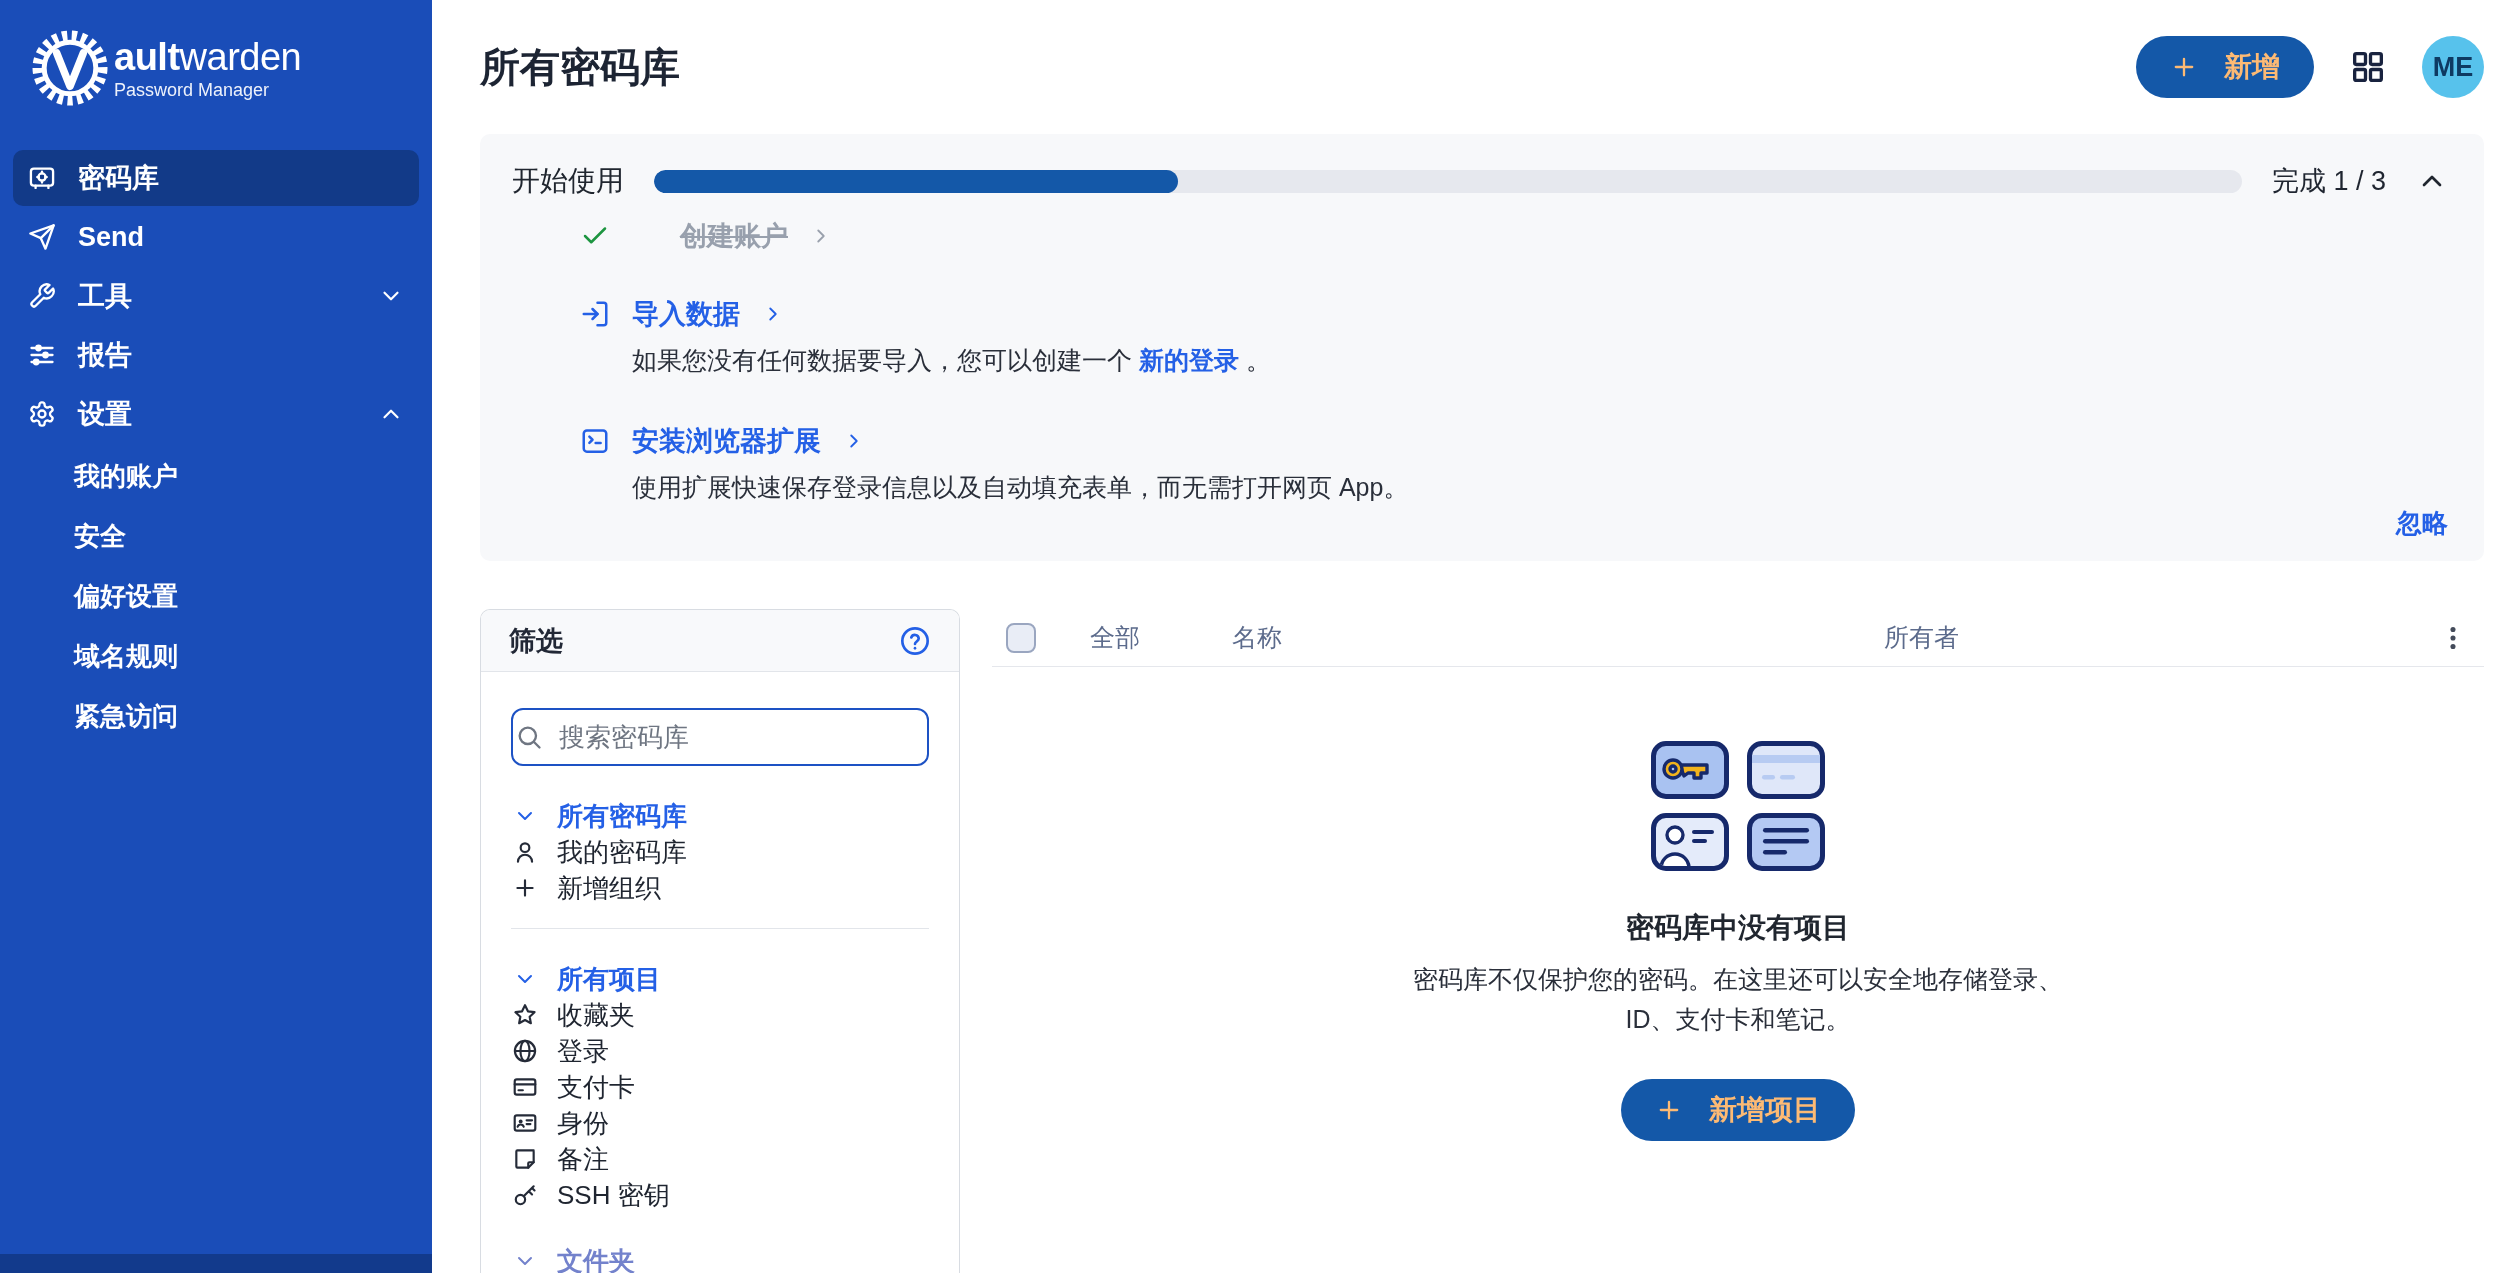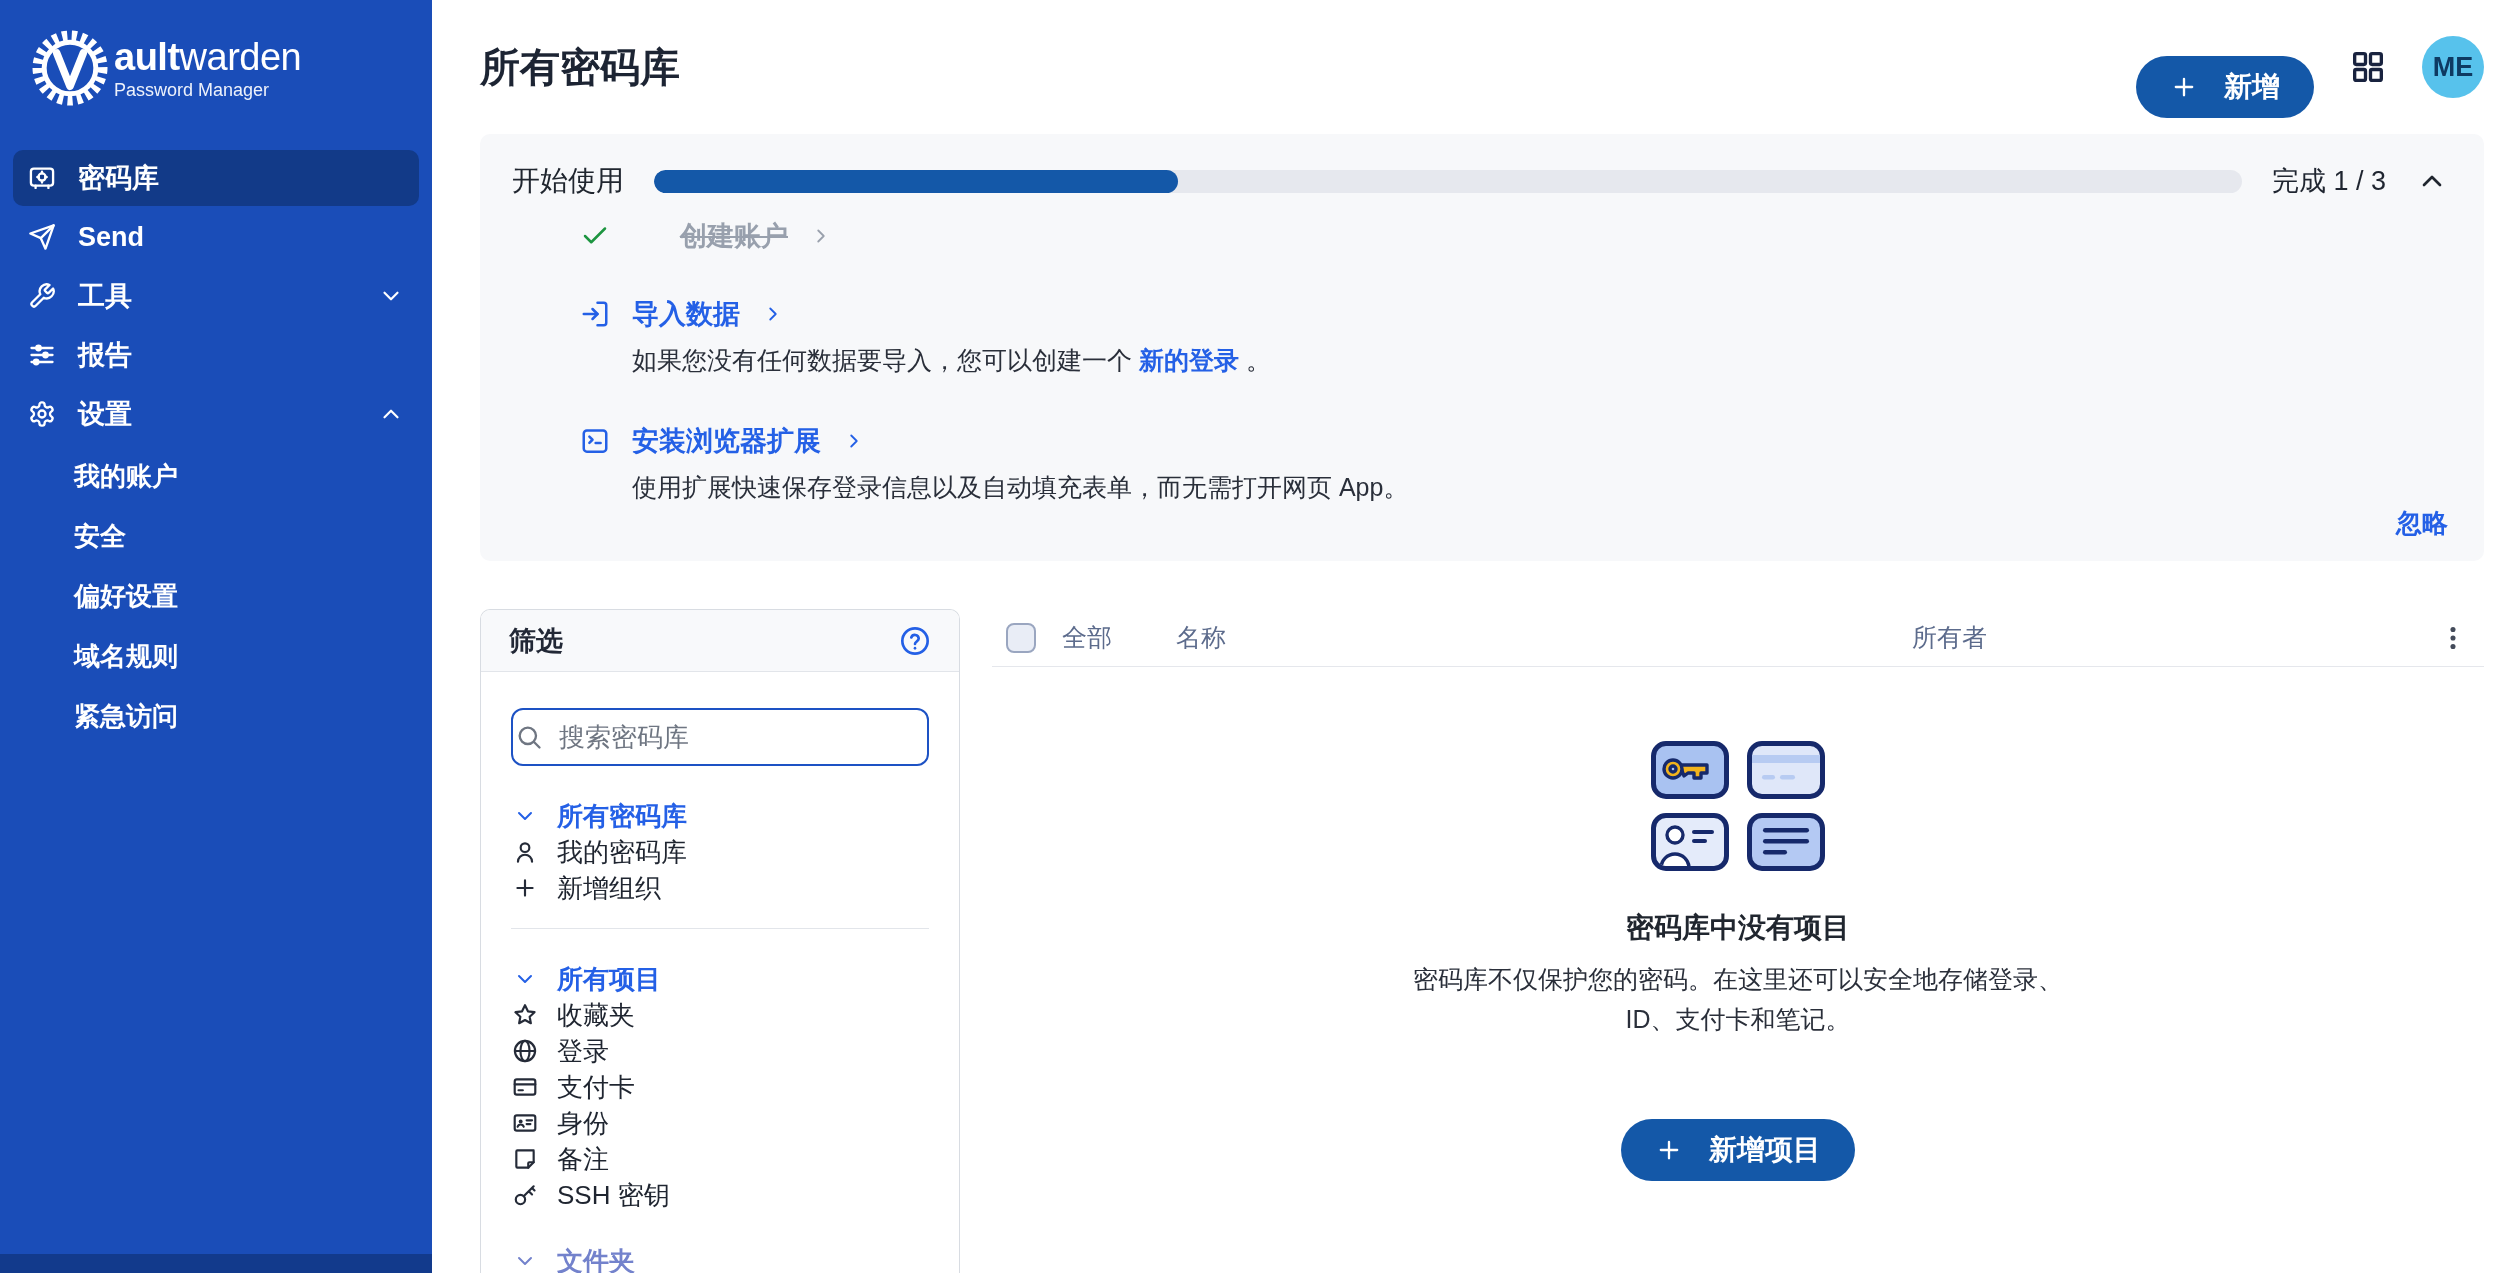"新增" .btn-pill { color: #ffffff -> #fdba74; margin-top: 40px -> none }
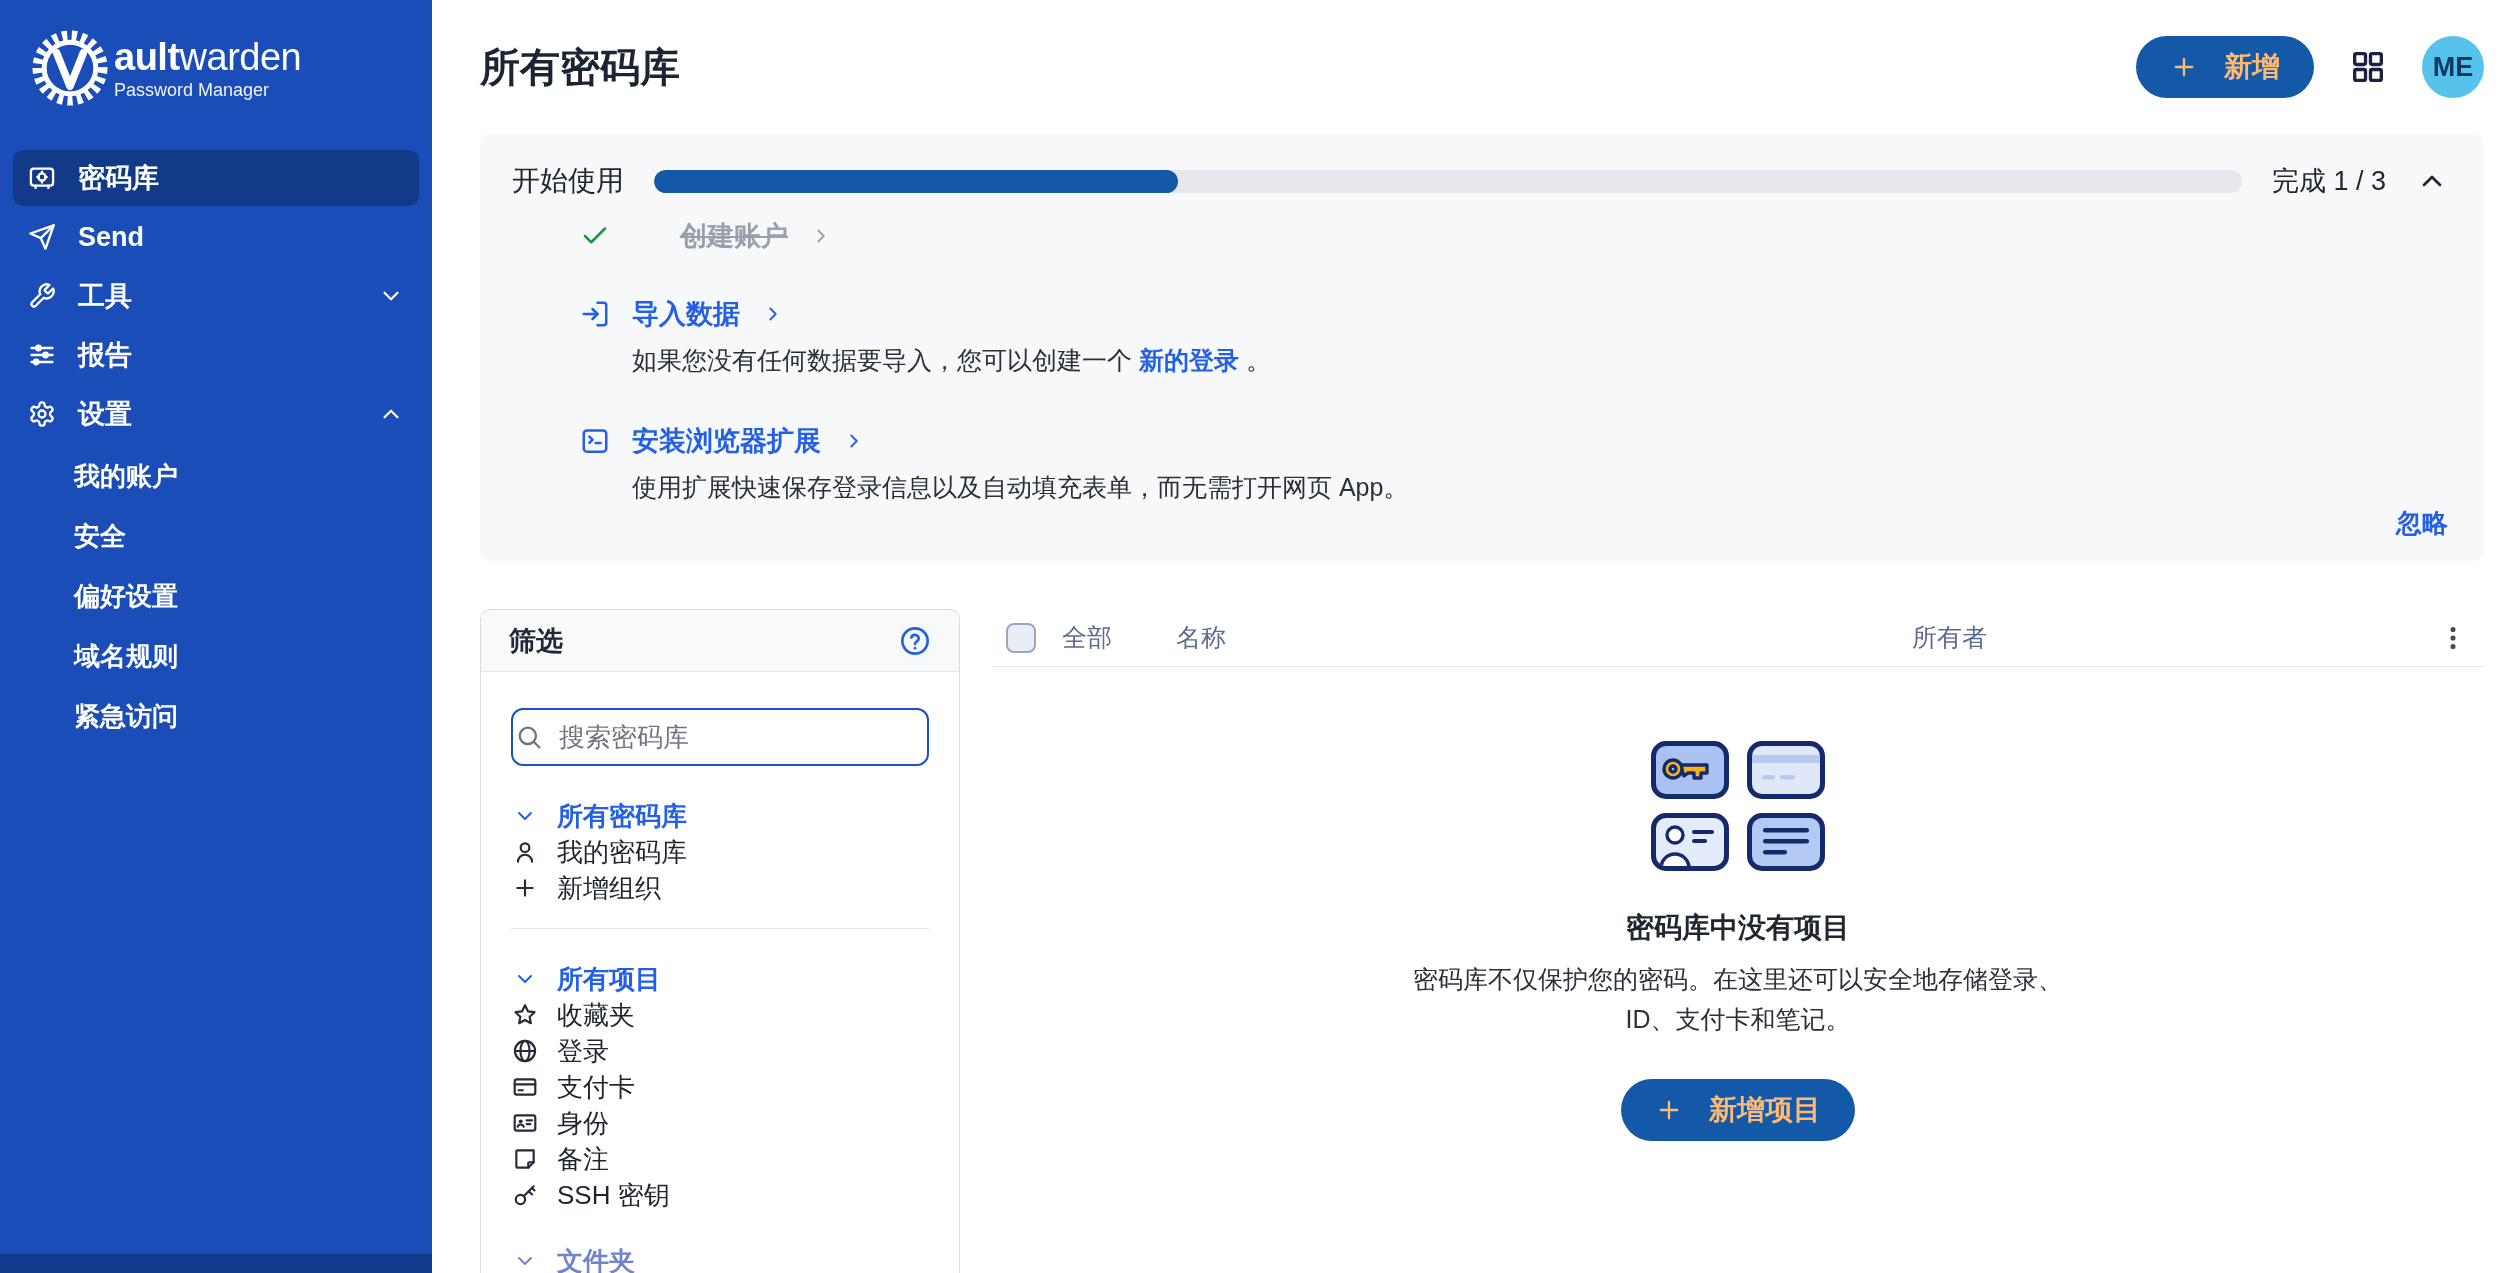"全部" .list-head { gap: none -> 28px }
